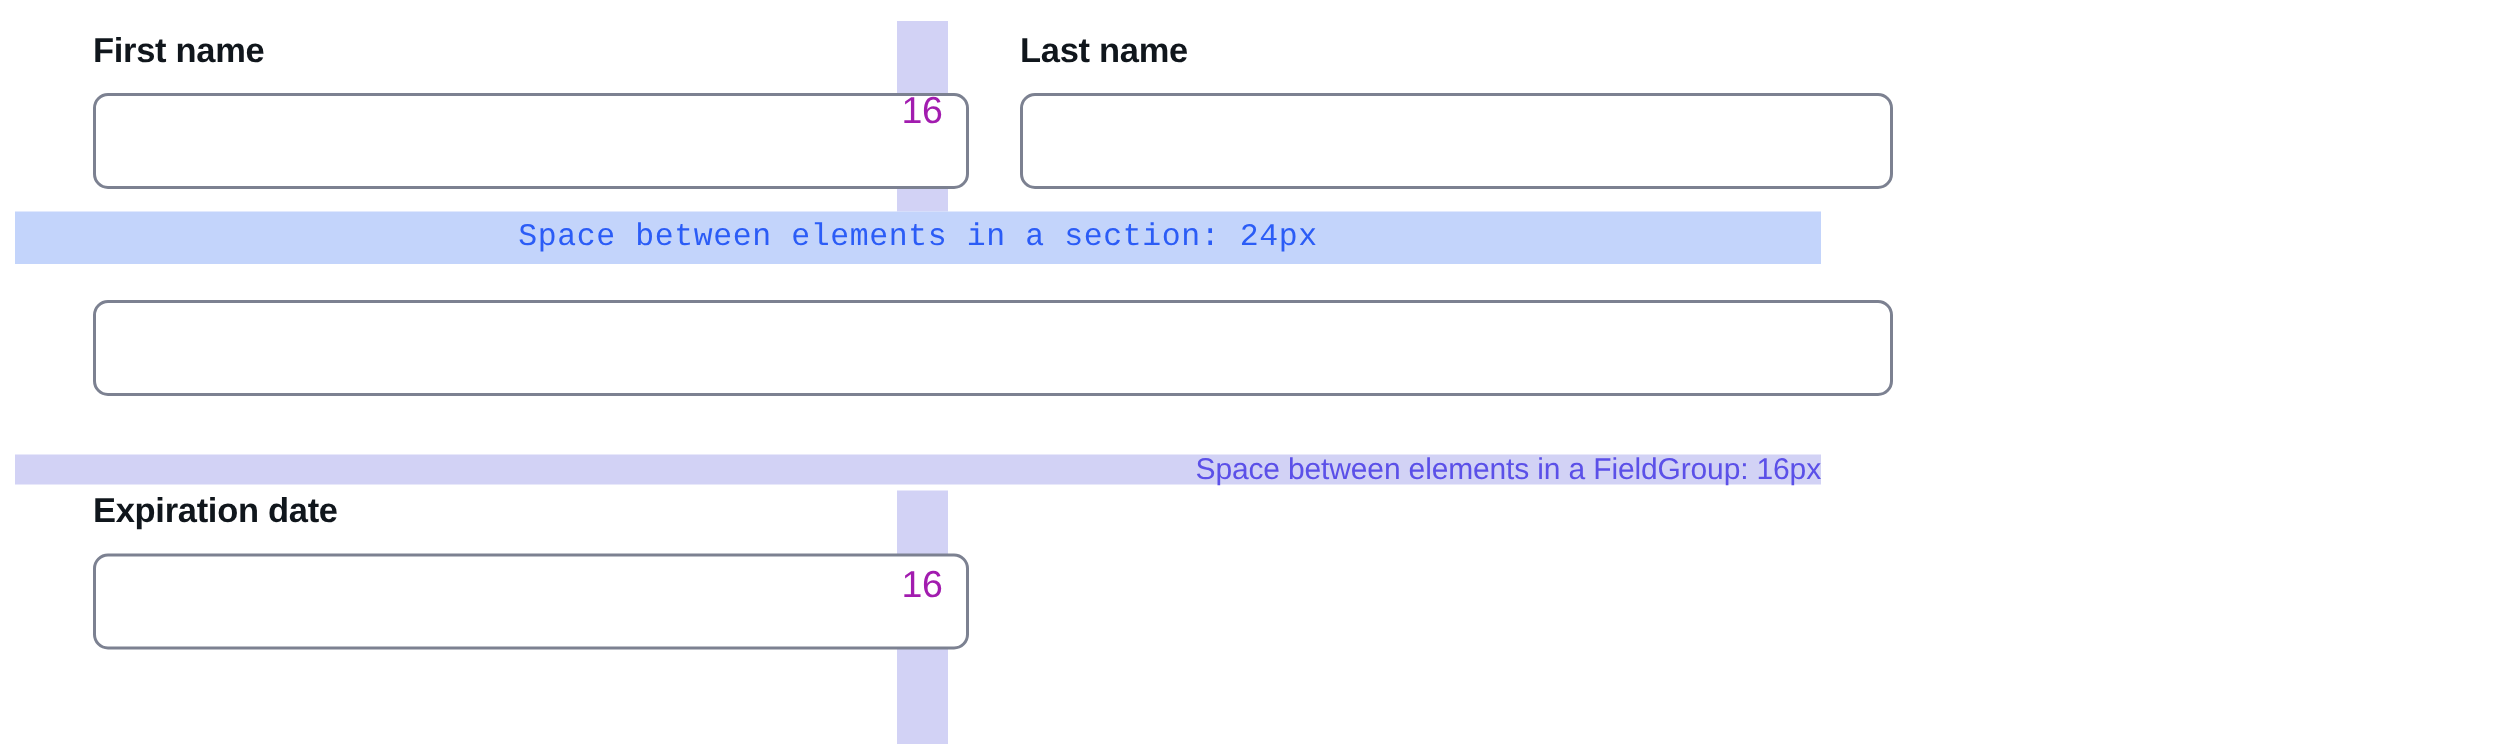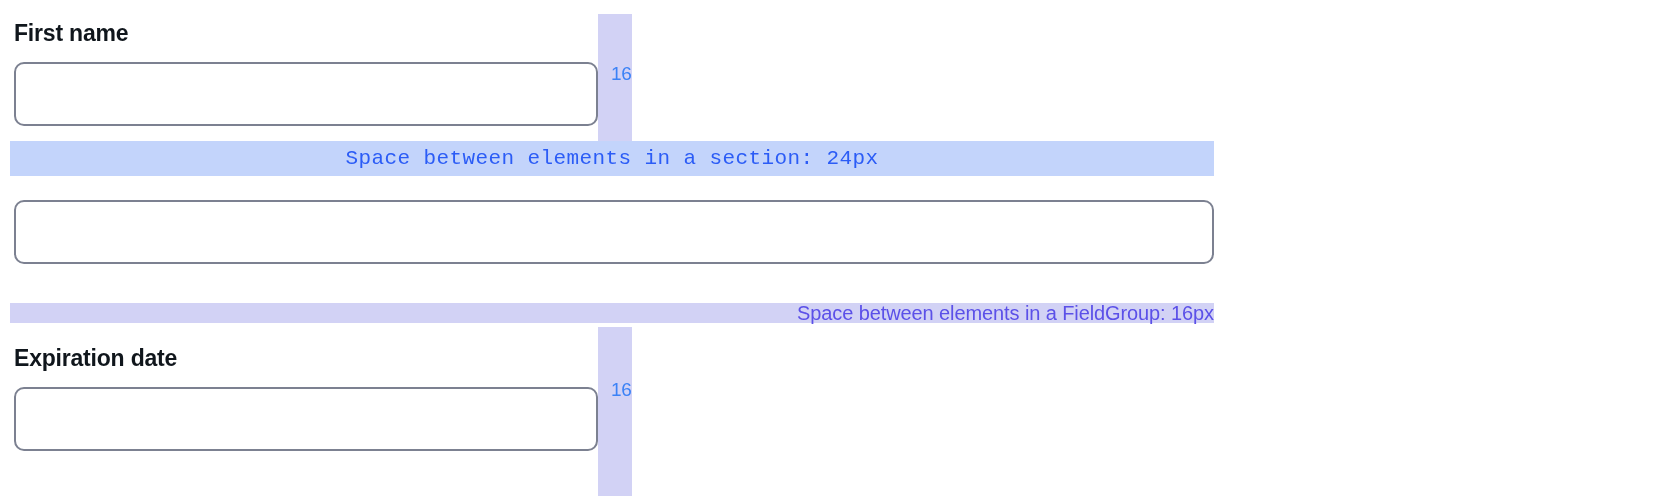"First name" .field { margin-left: none -> 48px }
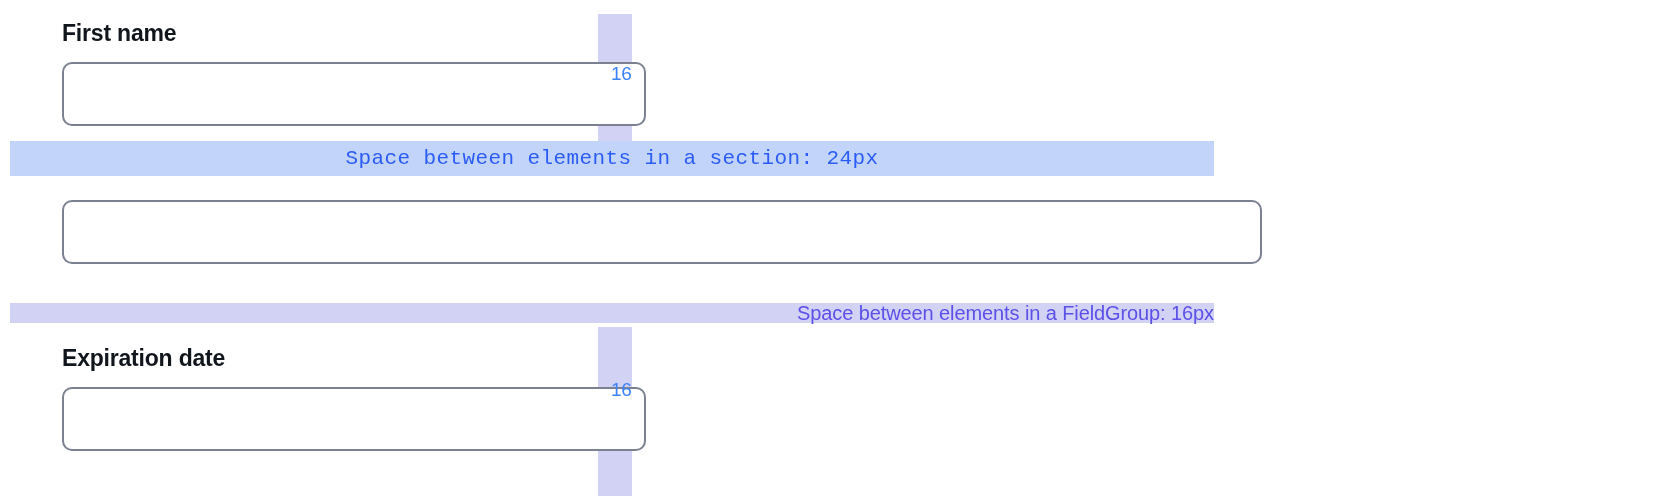"Last name" div.field { html: none -> <div> <div>Last name</div> <input> </div> }
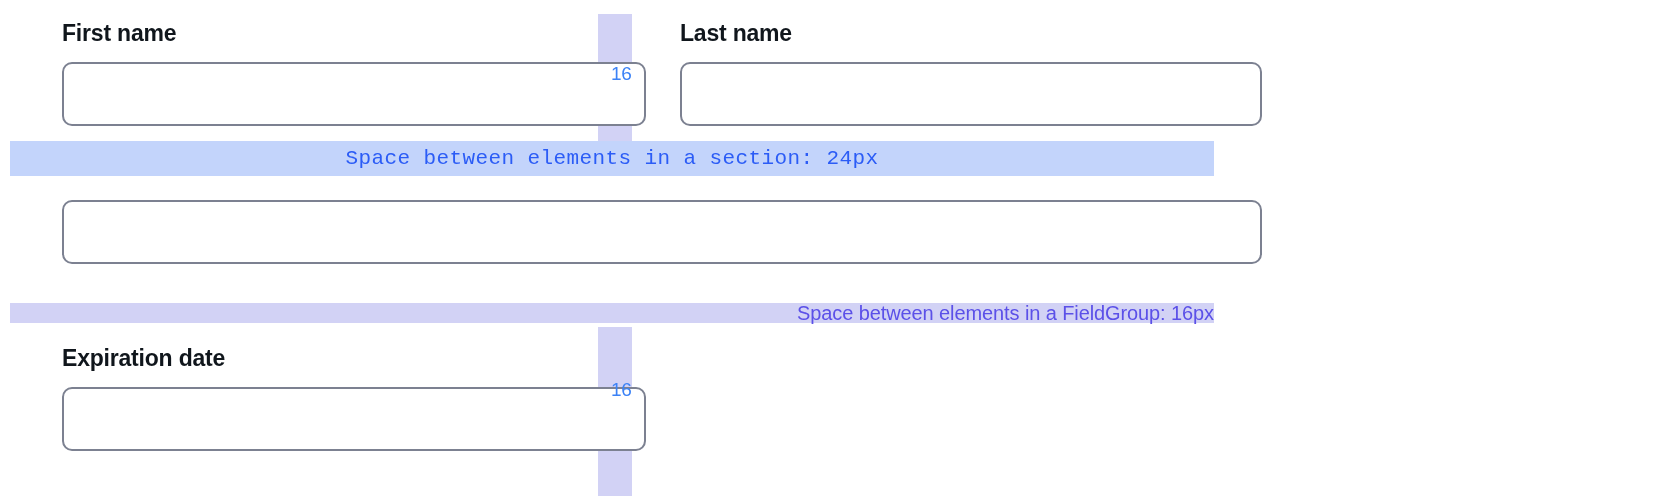"16" .gutter-label { color: #3b82f6 -> #a21caf; font-size: 19px -> 25px; margin-left: 10px -> none }
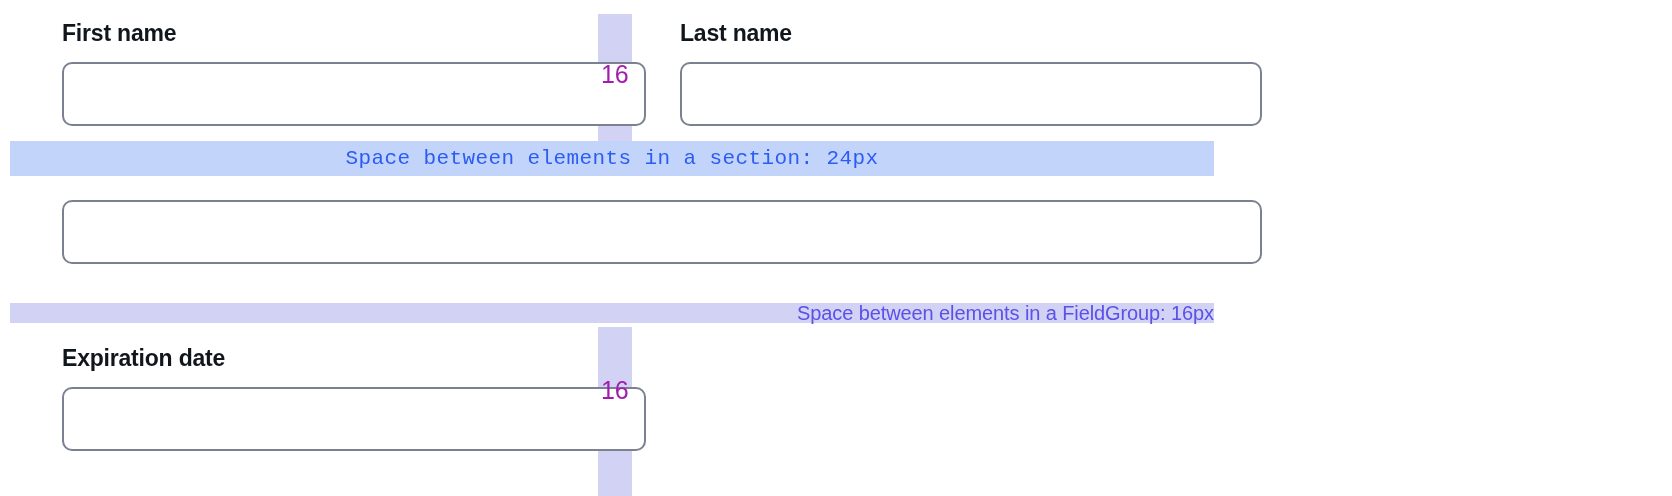"Expiration date" .field-expiration { top: 345px -> 327px }
